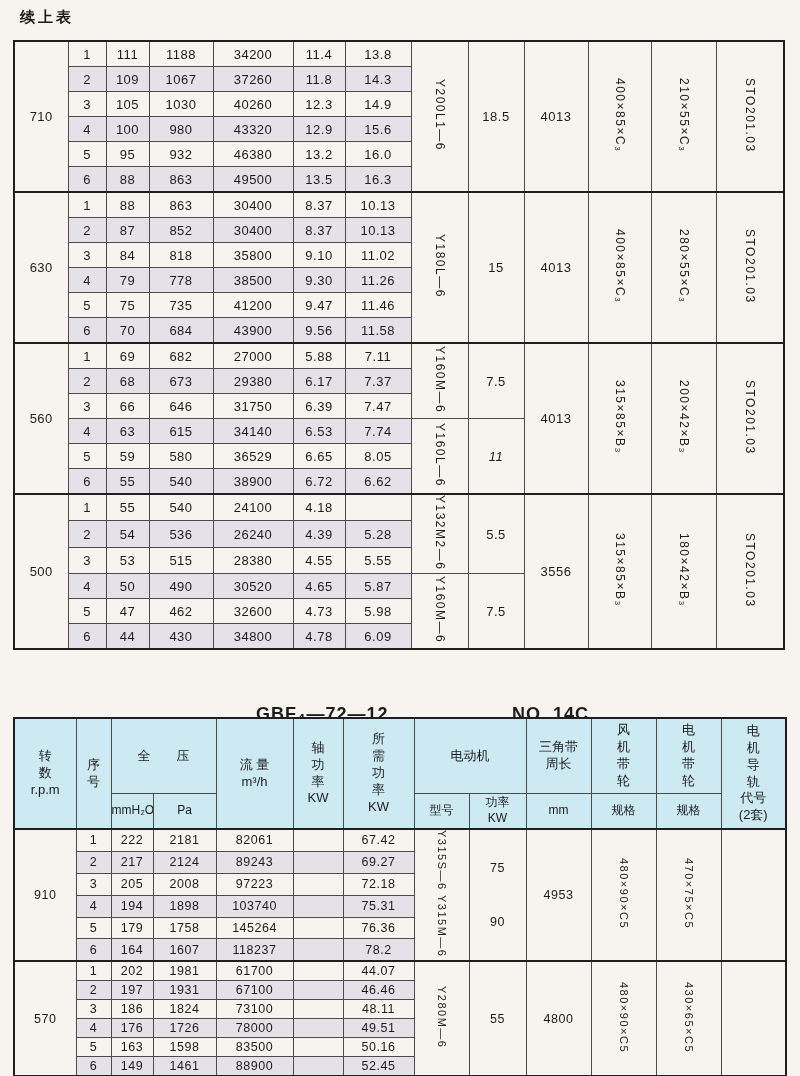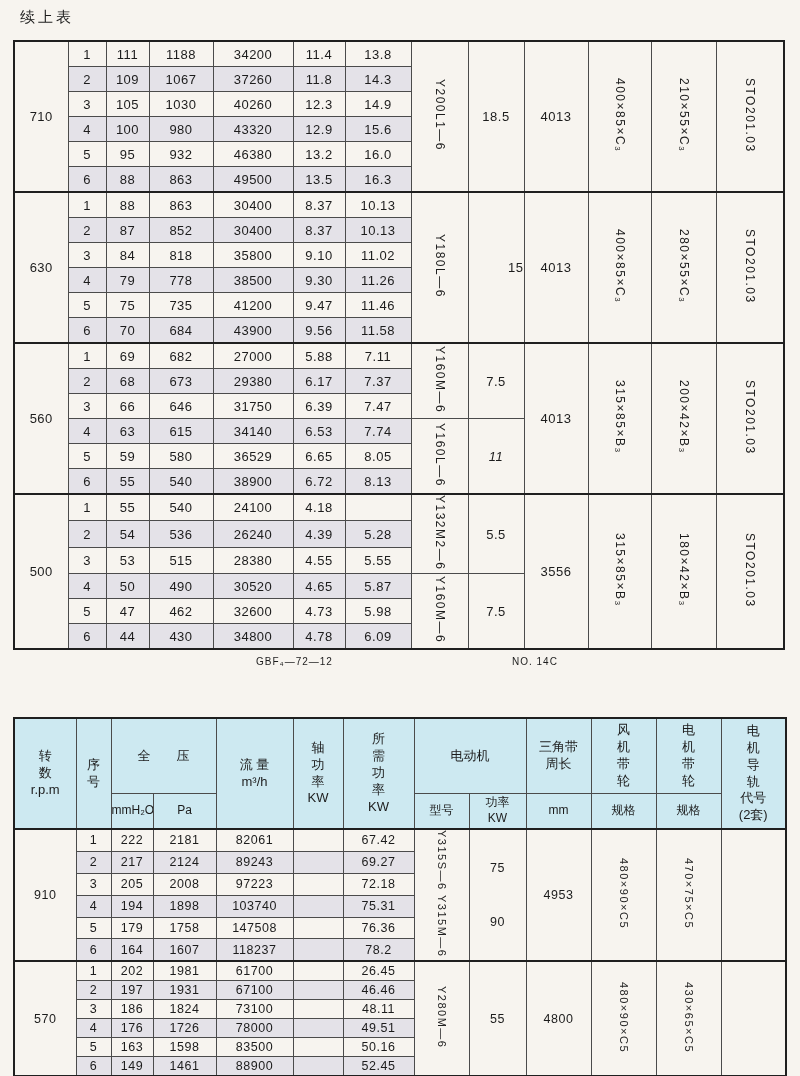"续上表" .doc-title { font-weight: normal -> bold }
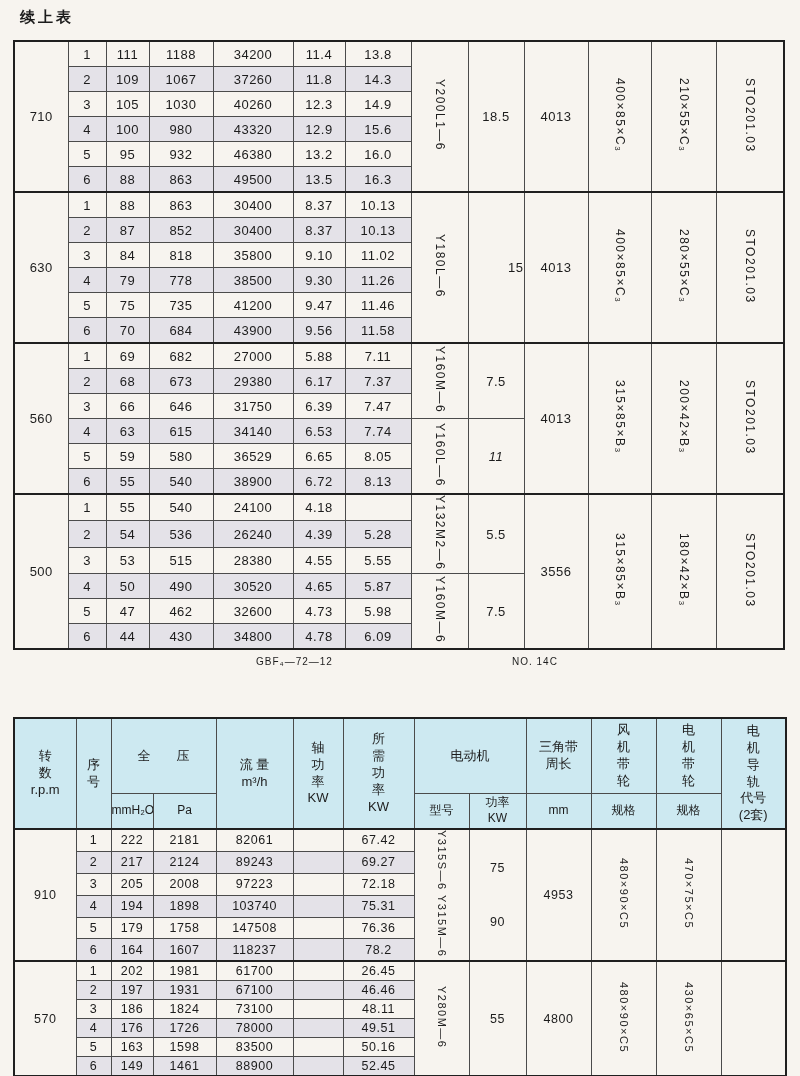"15" div.pstack { align-items: flex-end -> none }
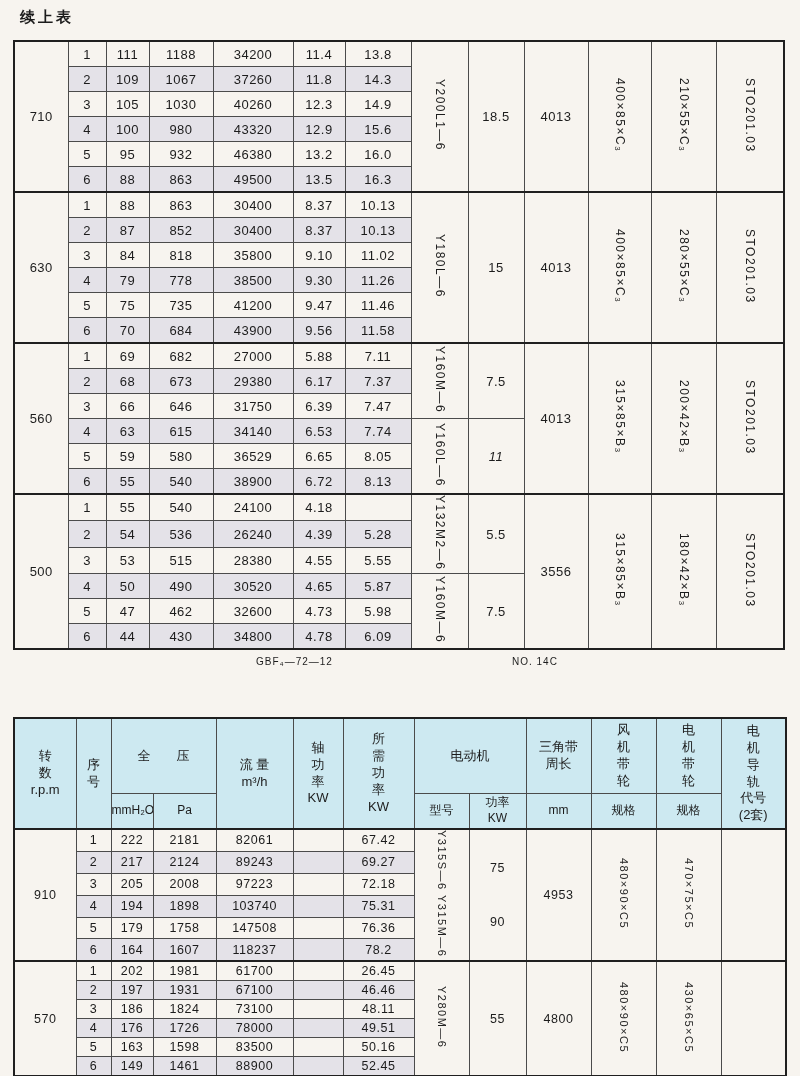"8.13" td.rowcell { text: 8.13 -> 6.62 }
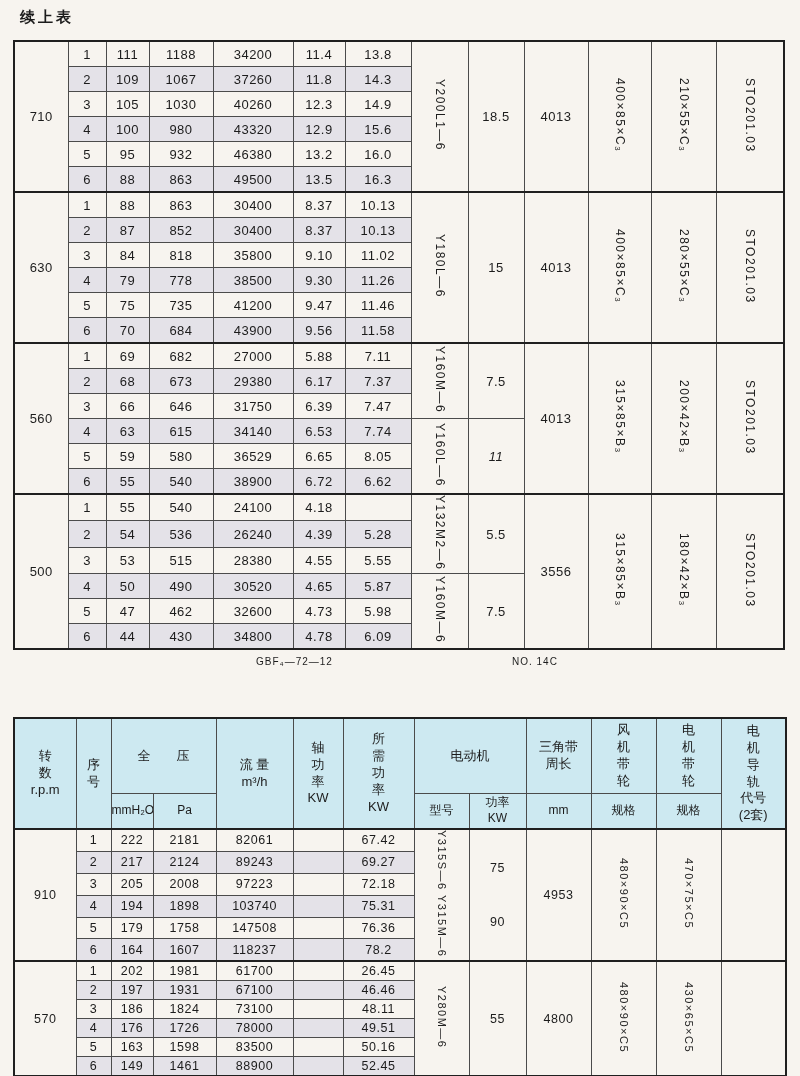"GBF₄—72—12" .caption { font-size: 10px -> 18px; font-weight: none -> bold; top: 656px -> 704px }
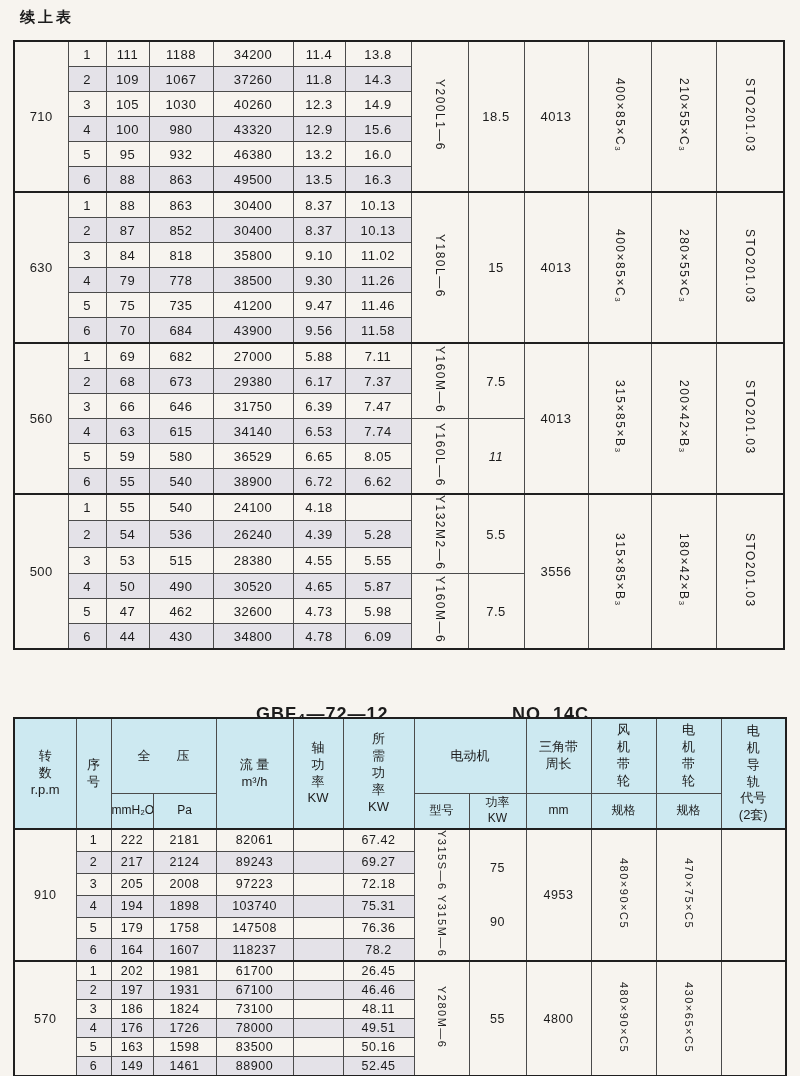"147508" td.rowcell { text: 147508 -> 145264 }
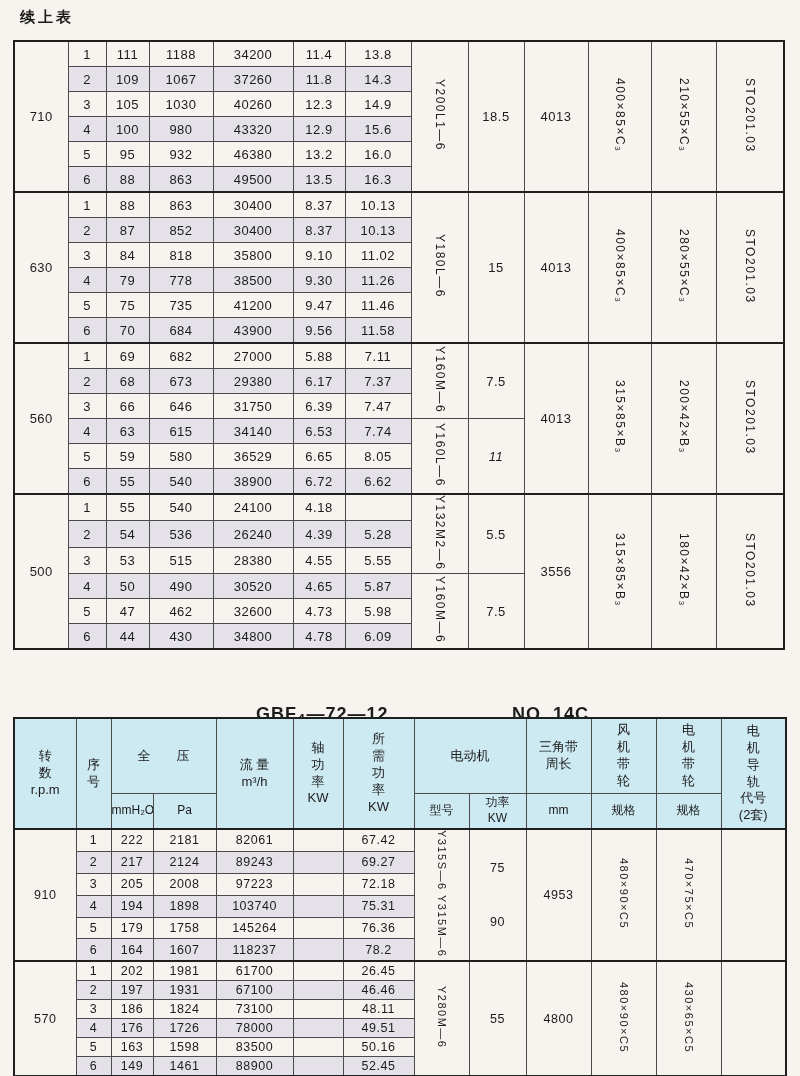"26.45" td.rowcell { text: 26.45 -> 44.07 }
